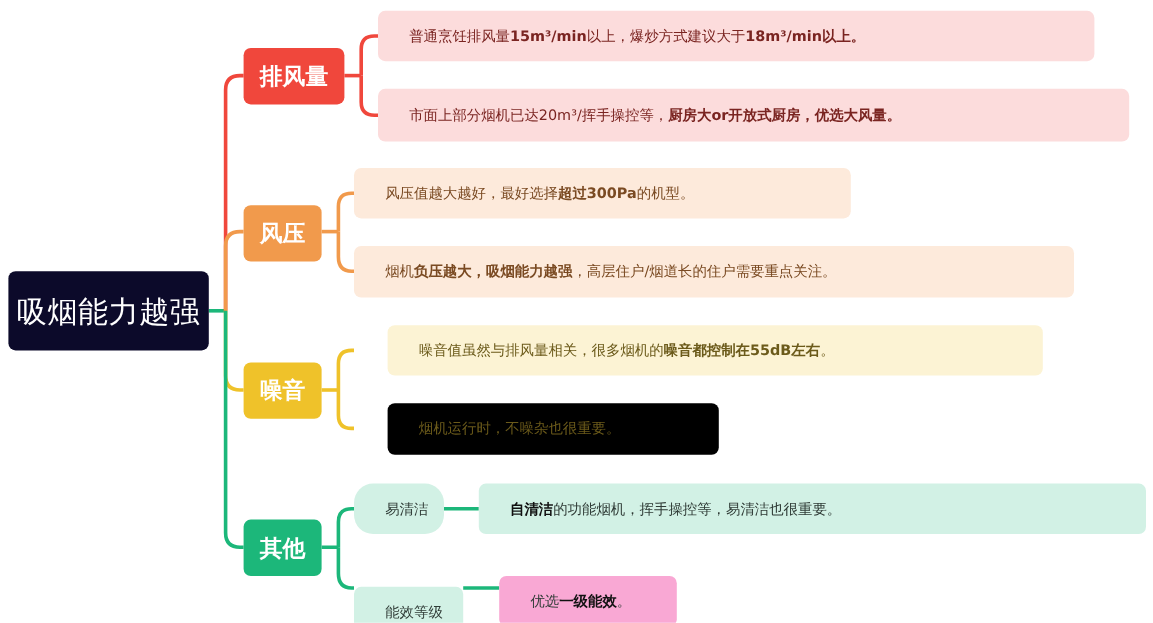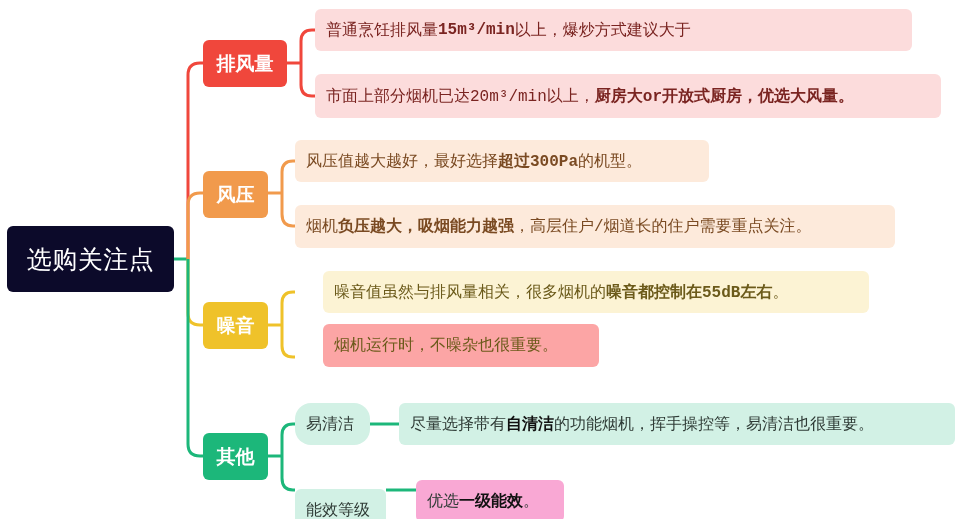"普通烹饪排风量" .leaf { font-family: Liberation Mono, monospace -> none; font-size: 16px -> 12px; padding: 0 11px -> 0 26px }
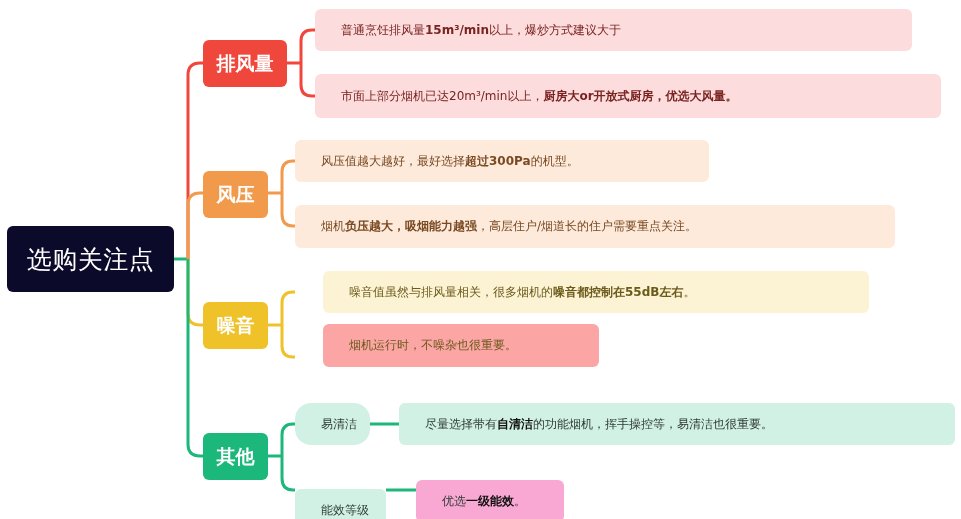"18m³/min以上。" b { html: none -> <b>18m³/min以上。</b> }
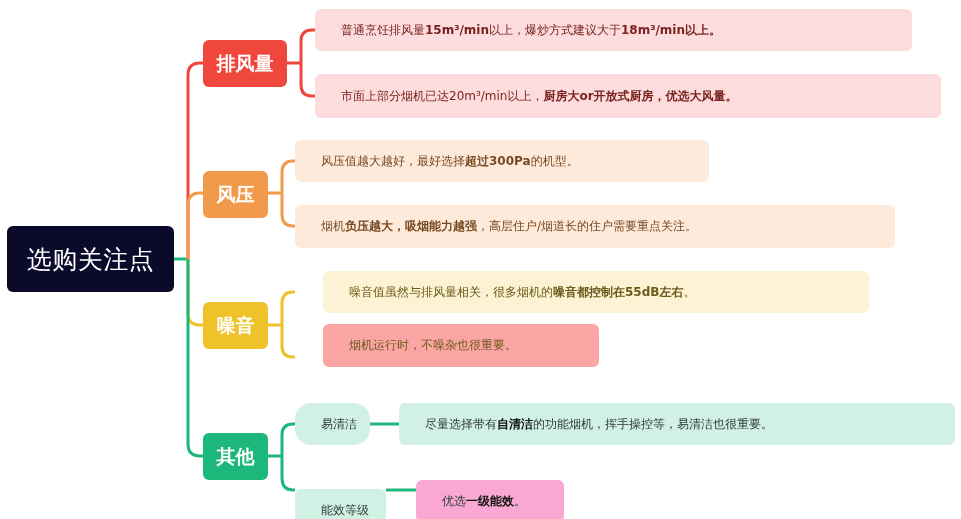"市面上部分烟机已达20m³/min以上，" span { text: 20m³/min以上 -> 20m³/挥手操控等 }
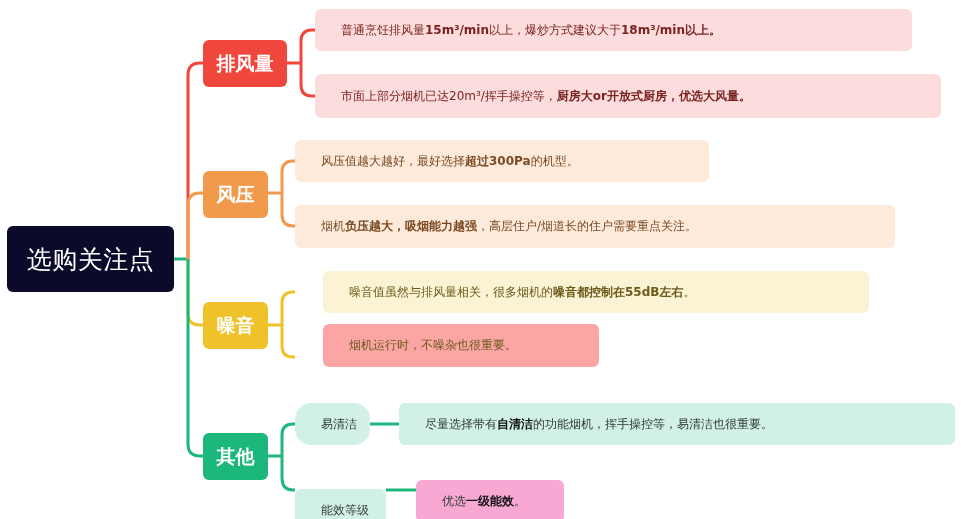"选购关注点" span { text: 选购关注点 -> 吸烟能力越强 }
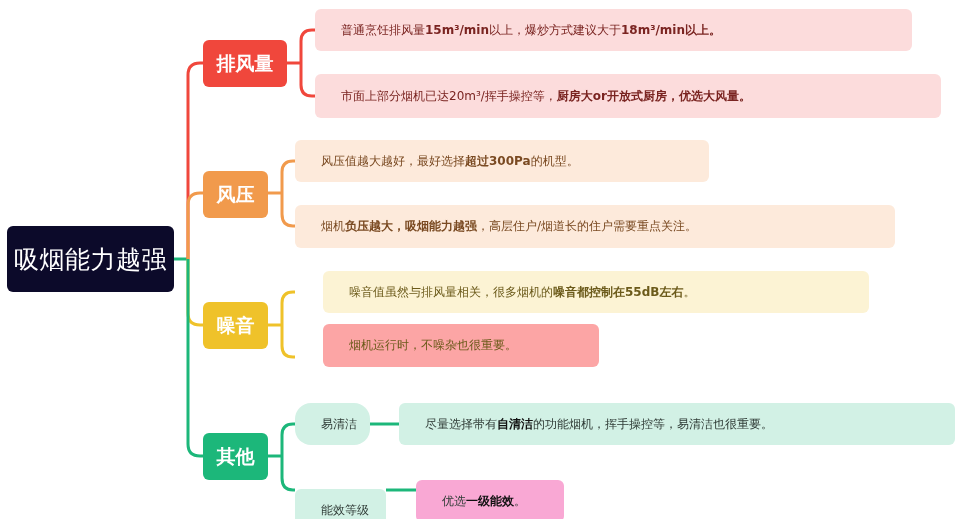"烟机运行时，不噪杂也很重要。" div.abs { background: #fca5a5 -> #000000; top: 324px -> 336px }
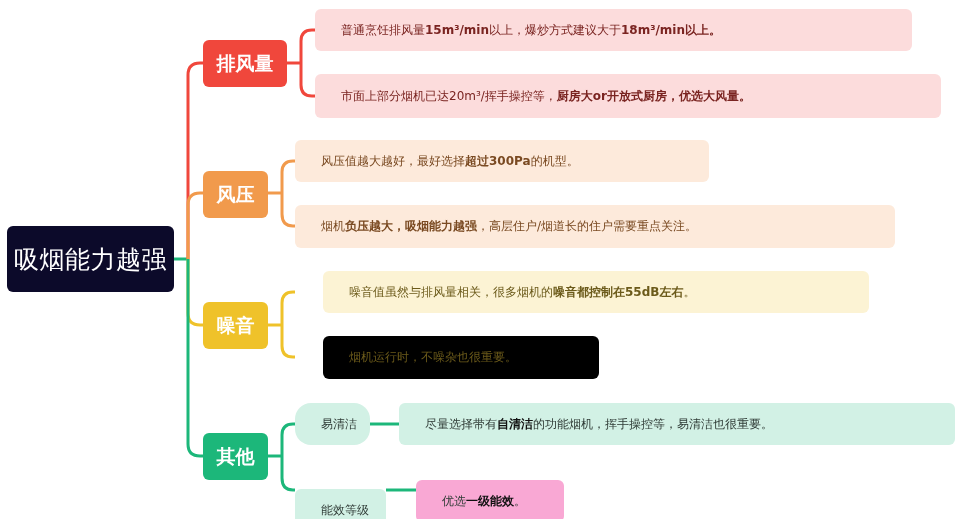"尽量选择带有" span { html: <span>尽量选择带有</span> -> none }
